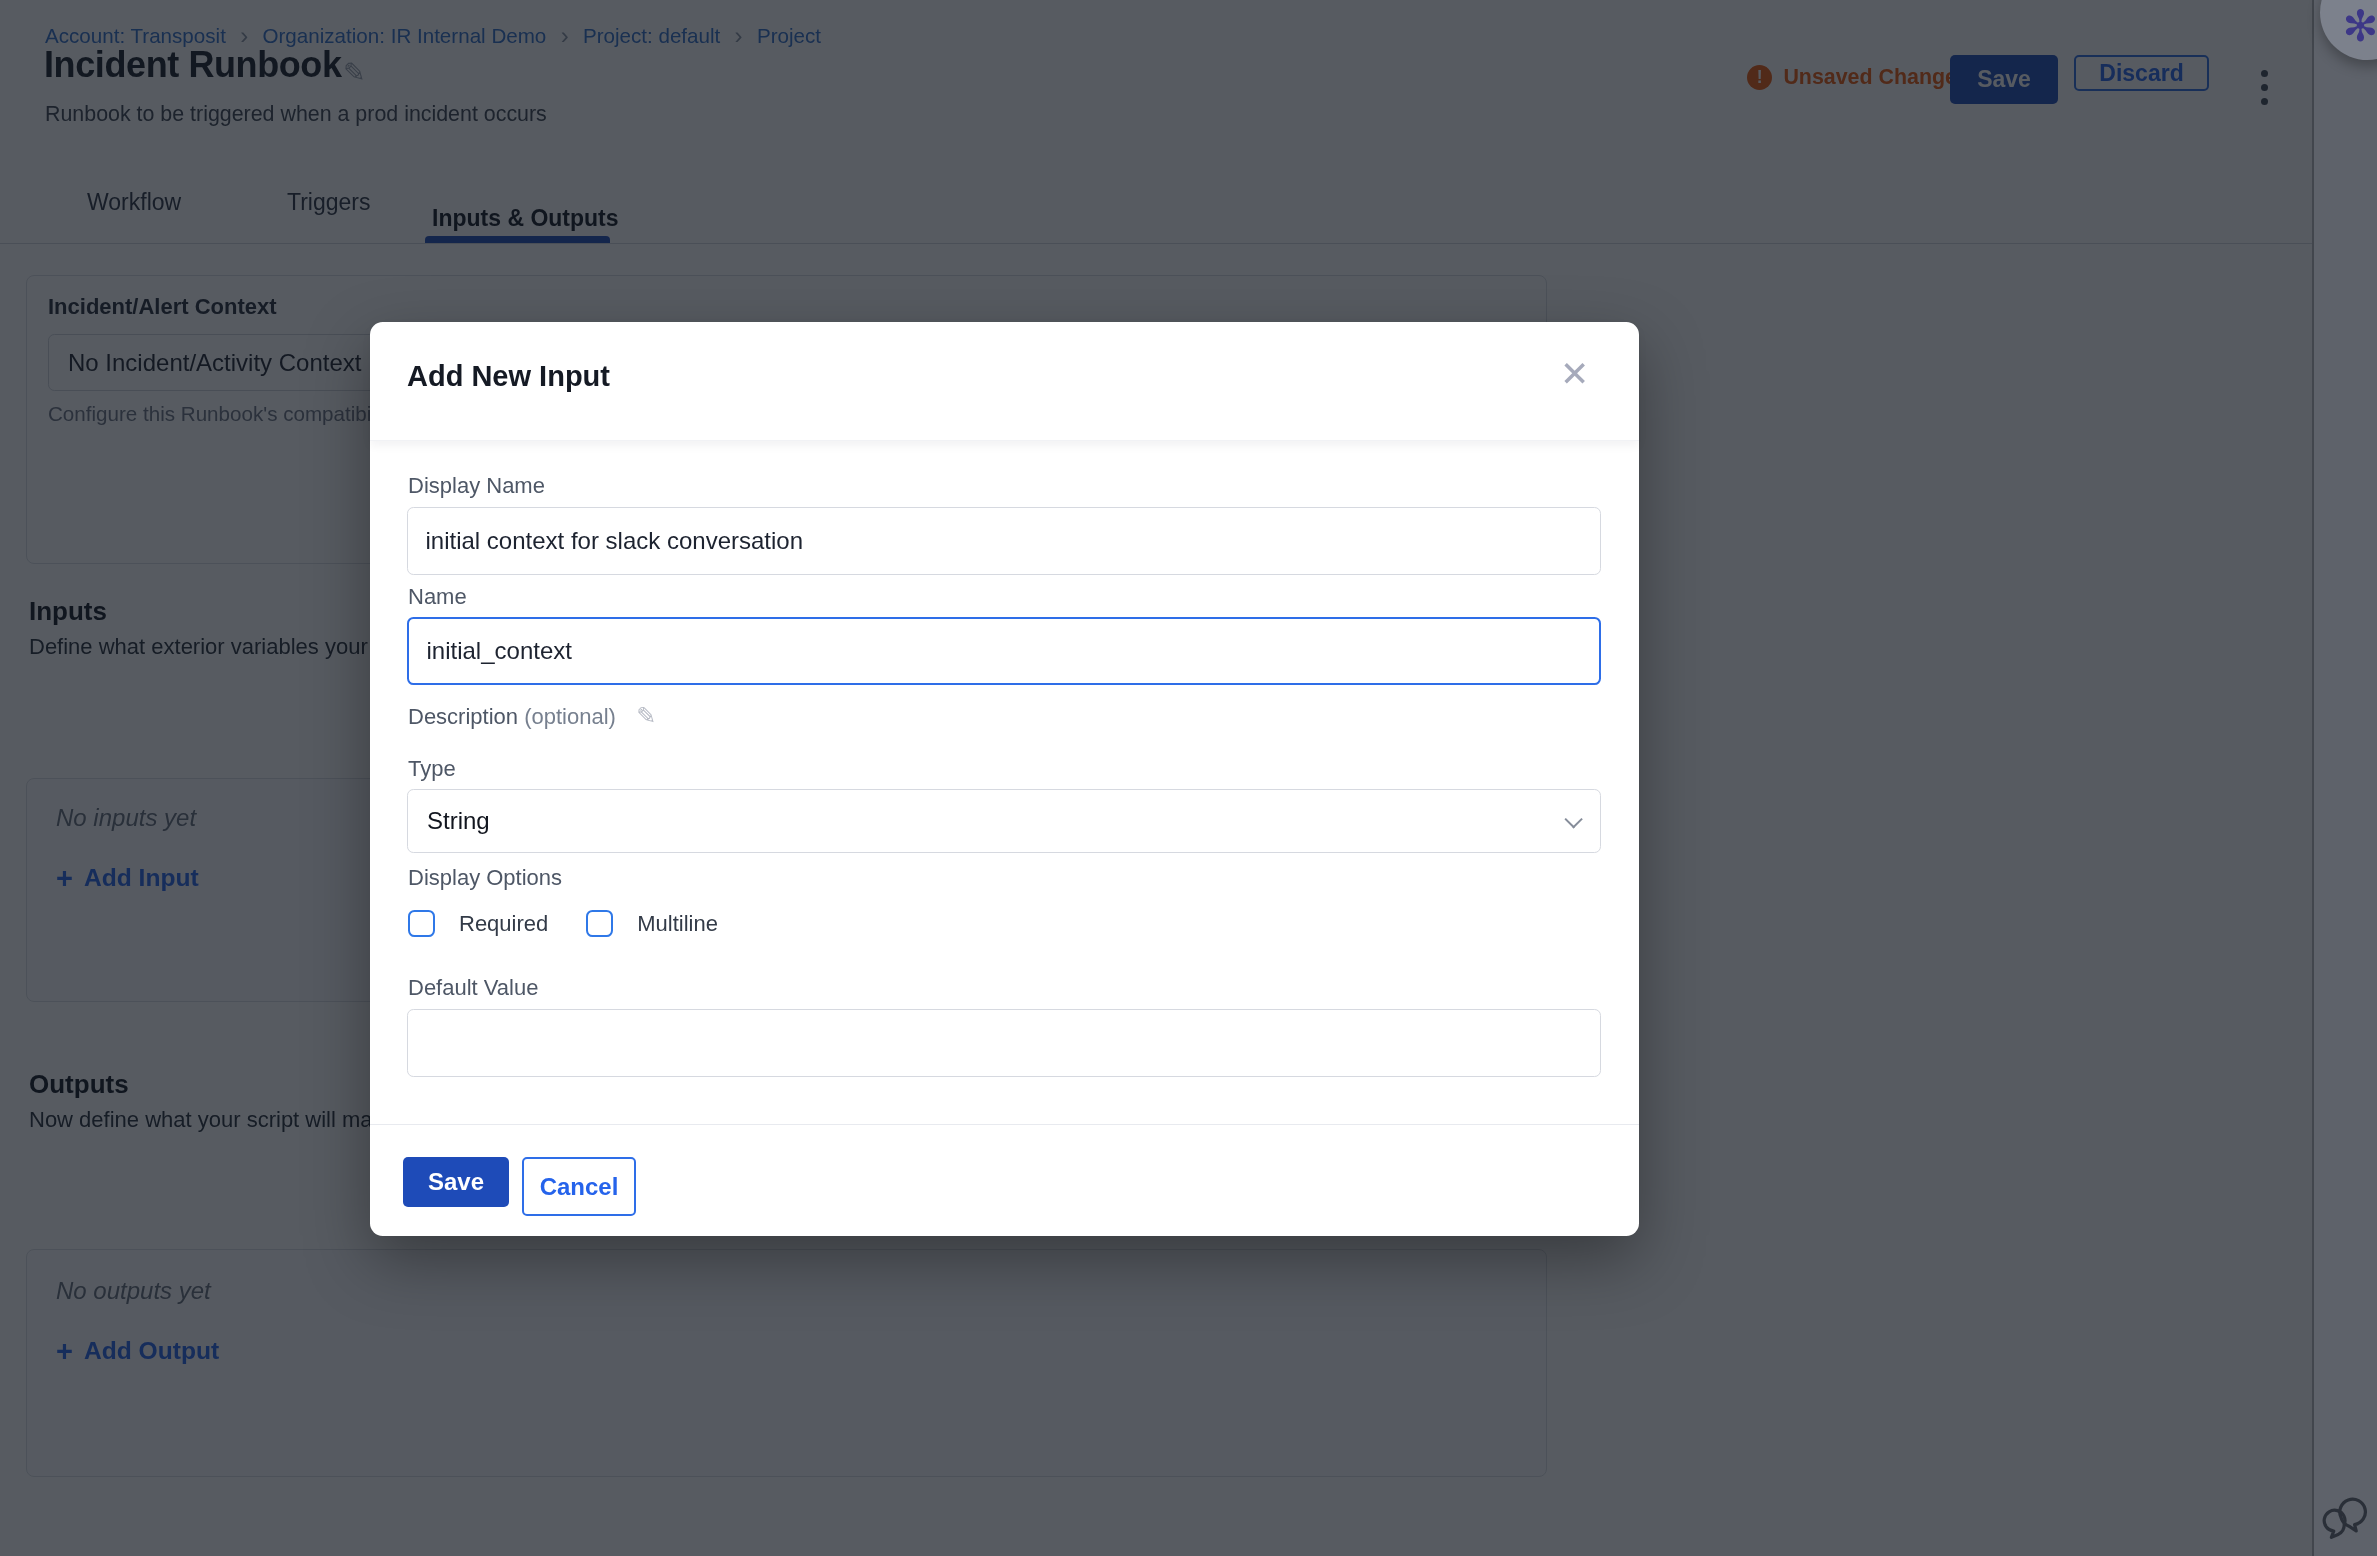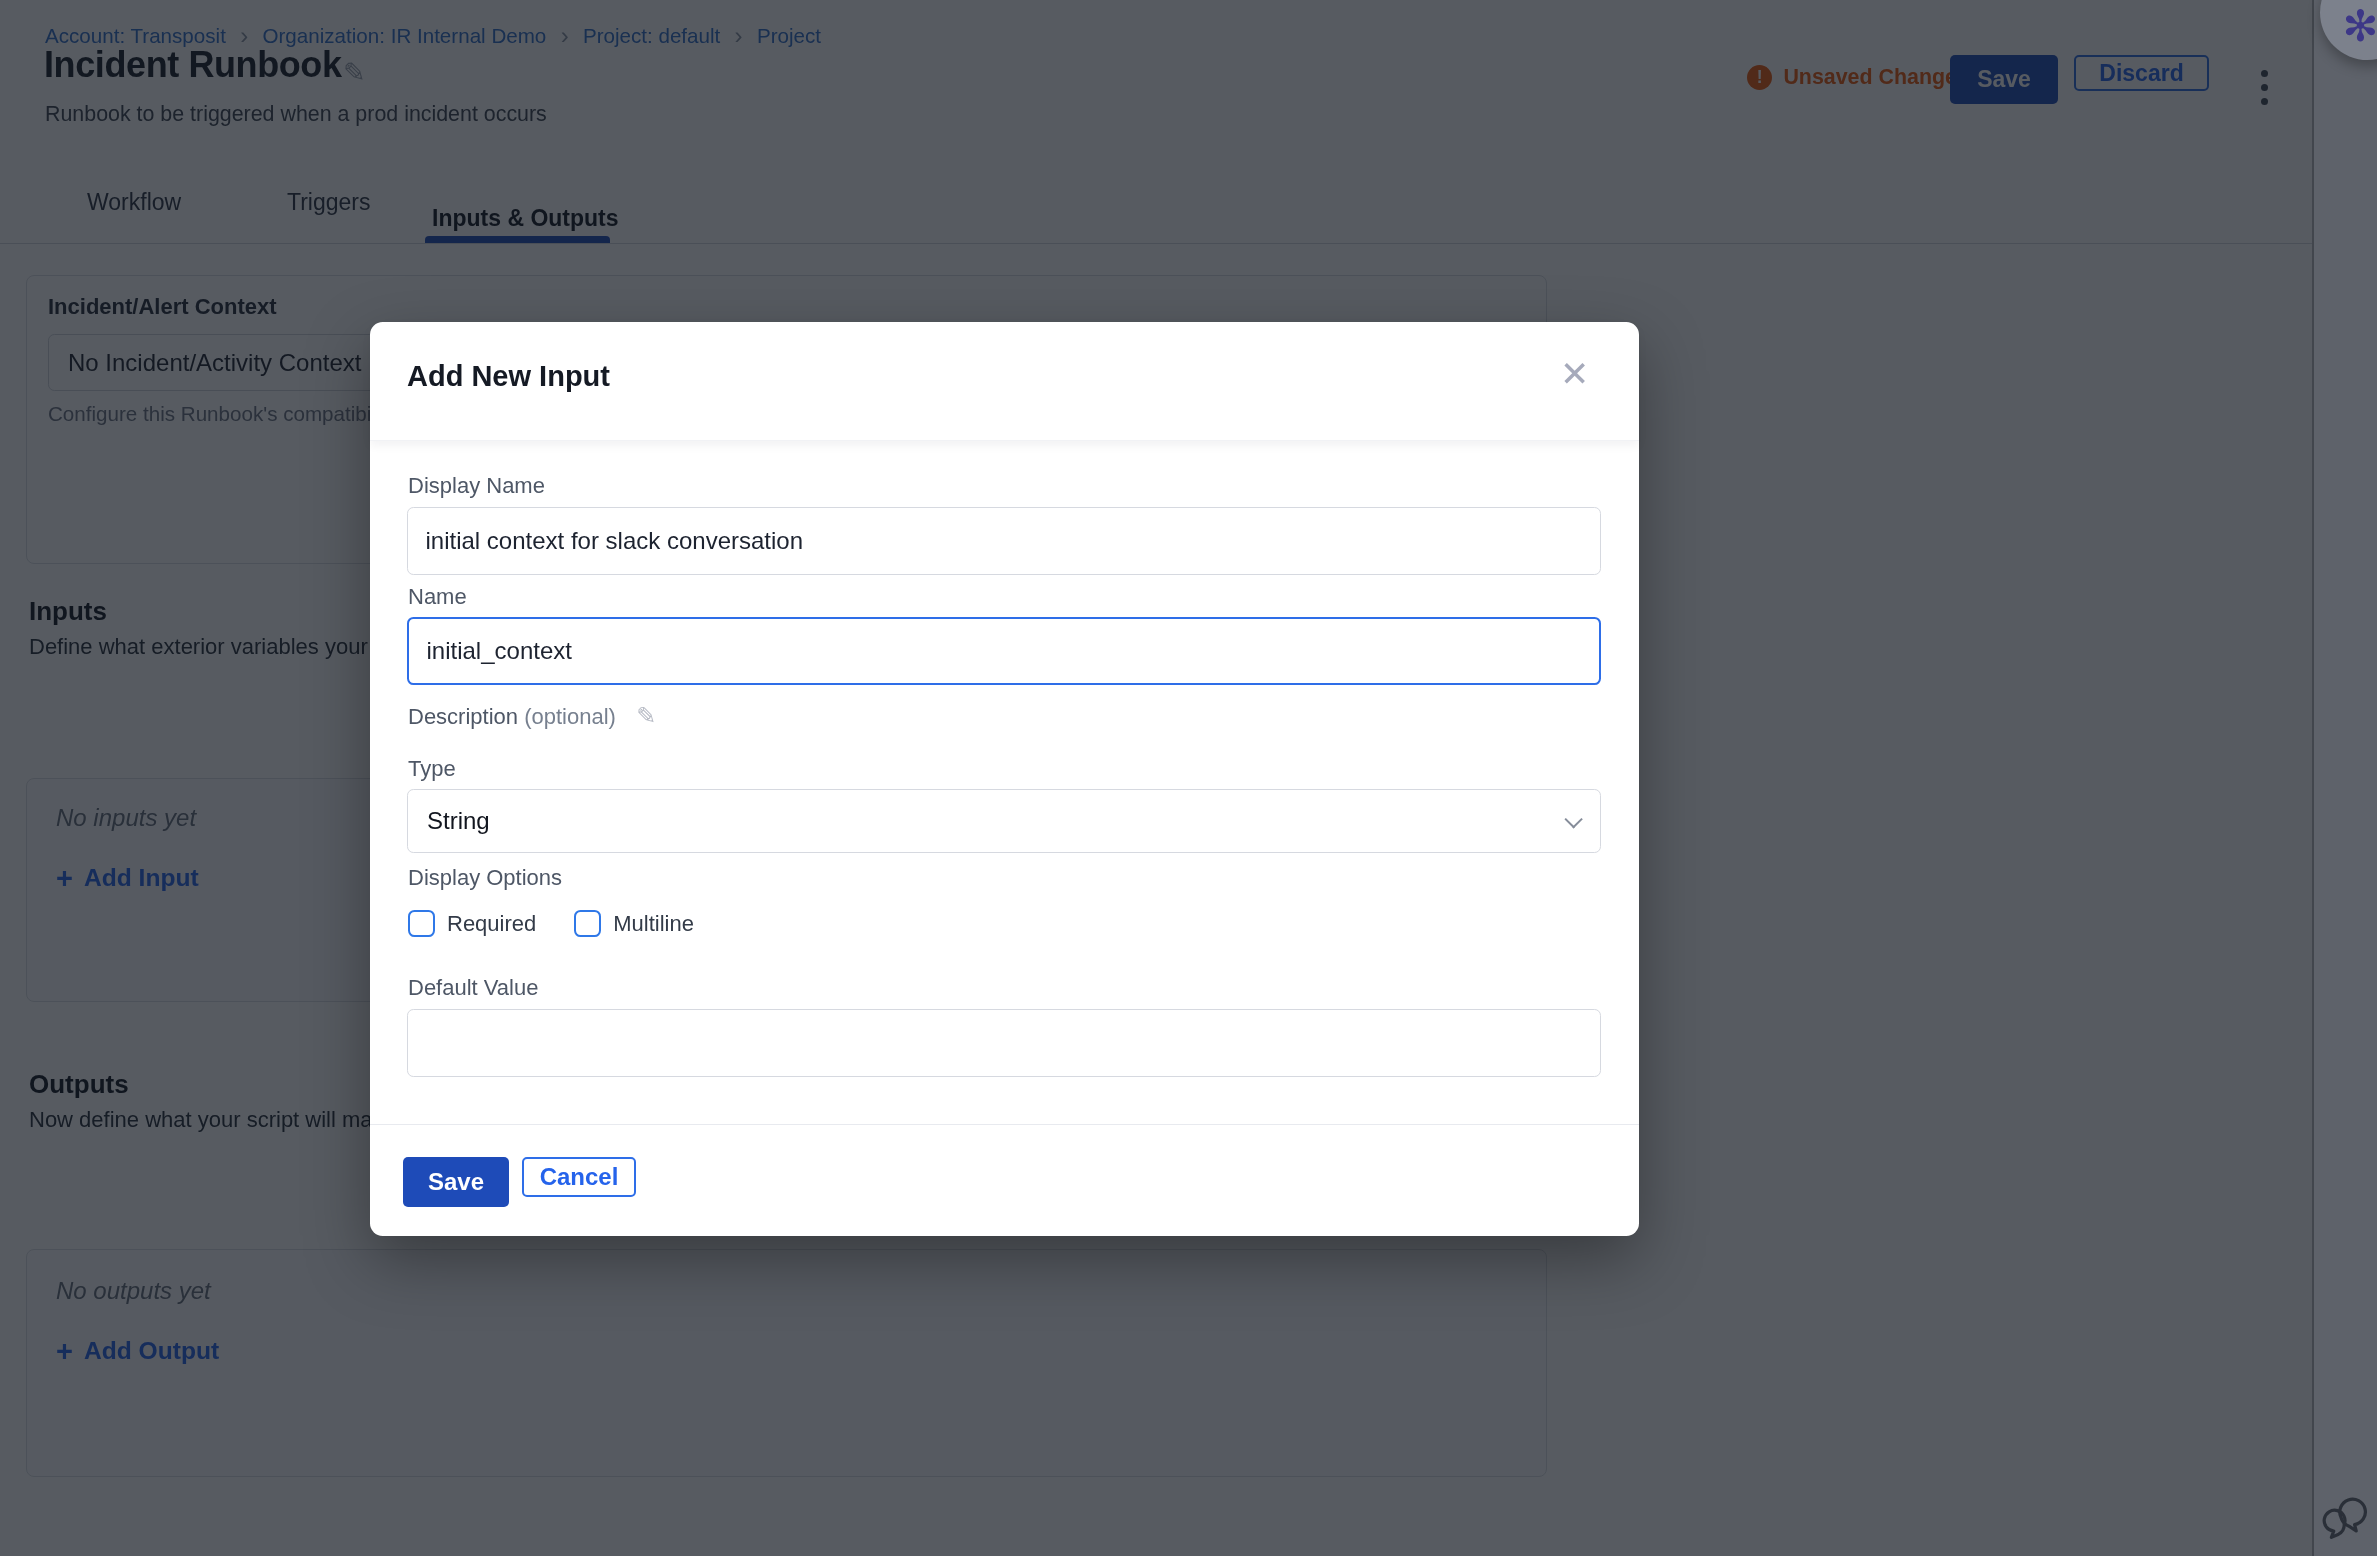"Required" .opt { gap: 12px -> 24px }
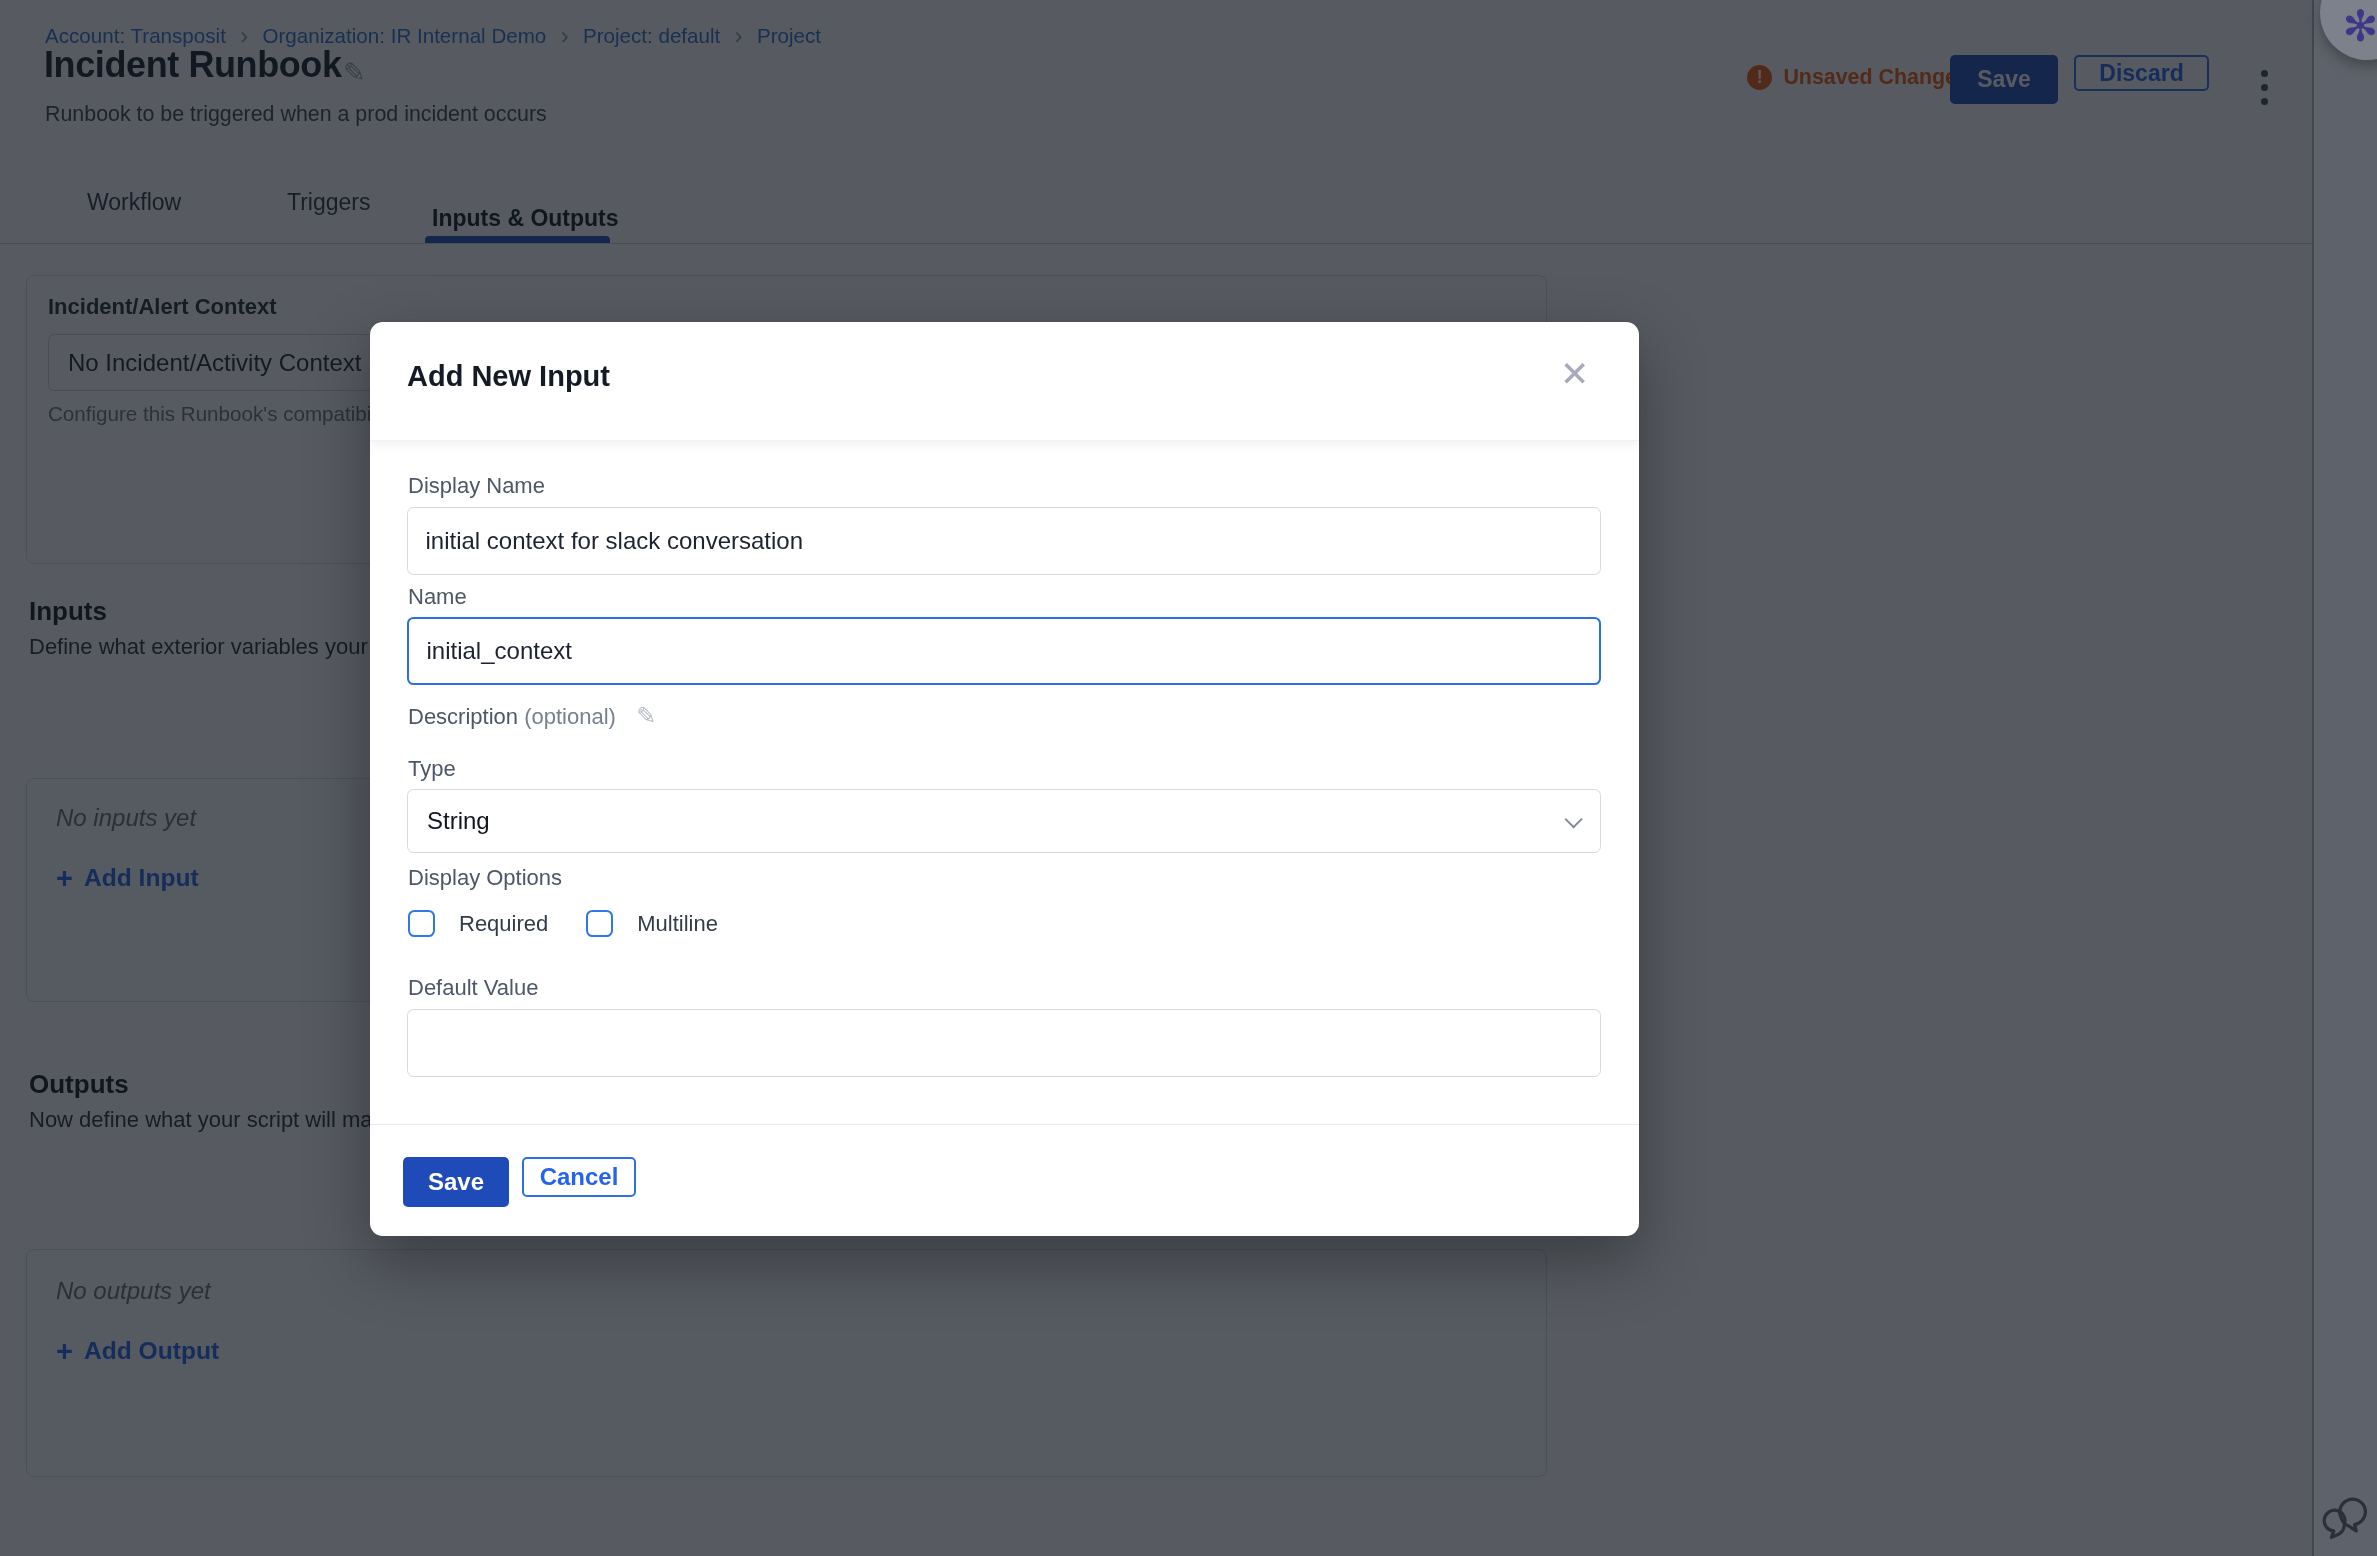"Cancel" .btn-cancel { height: 40px -> 59px }
